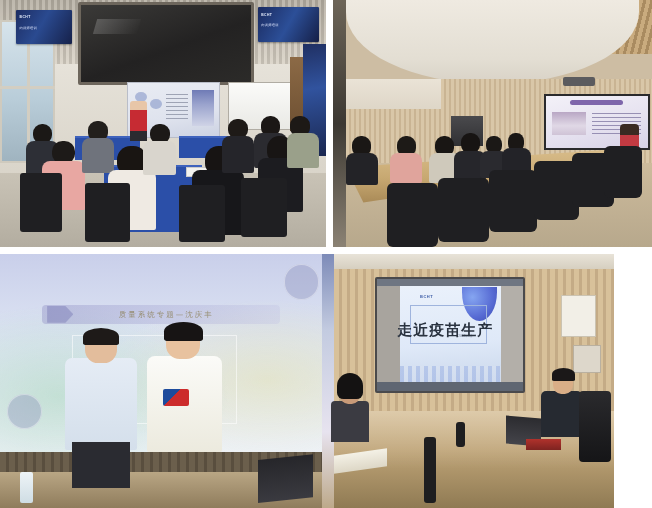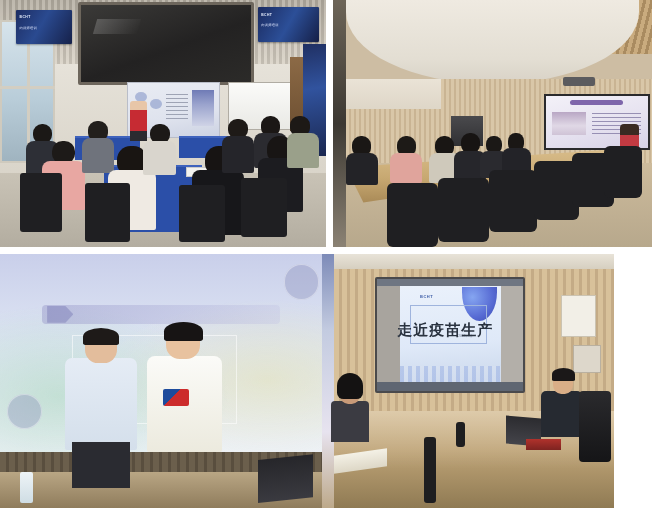"质量系统专题—沈庆丰" div.slidetitle { html: none -> <div>质量系统专题—沈庆丰</div> }
